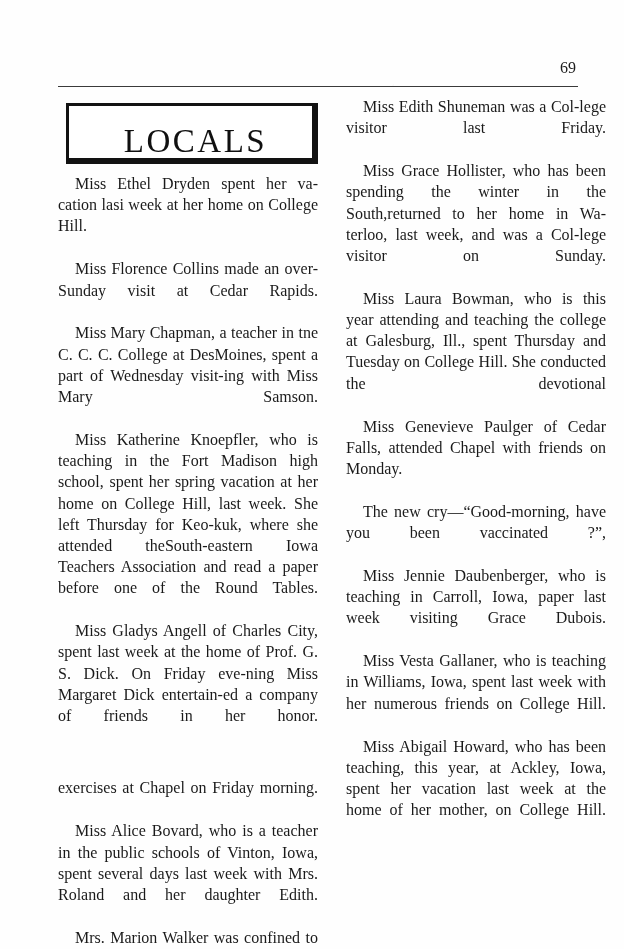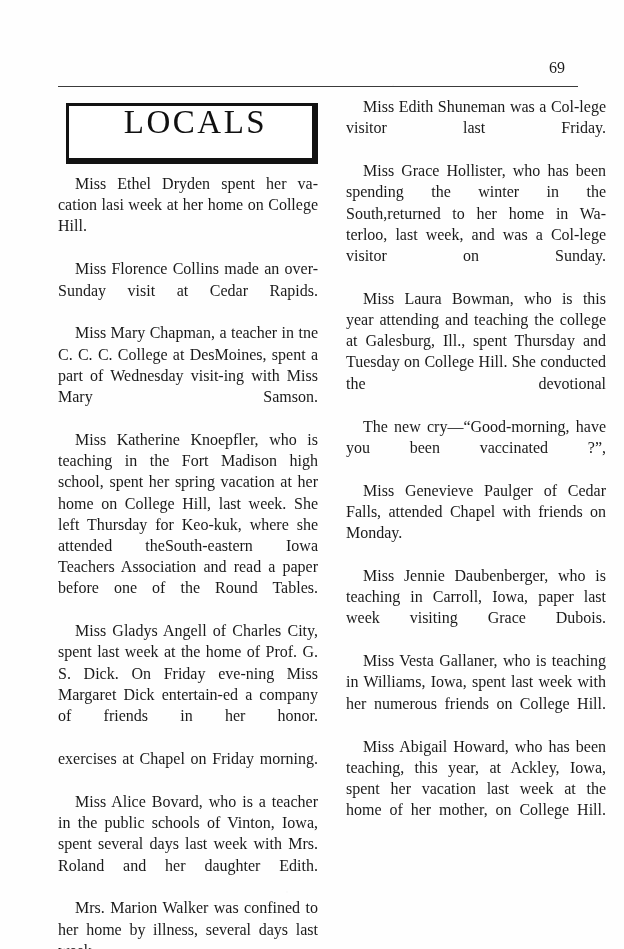"69" .masthead-folio { right: 13px -> 2px }
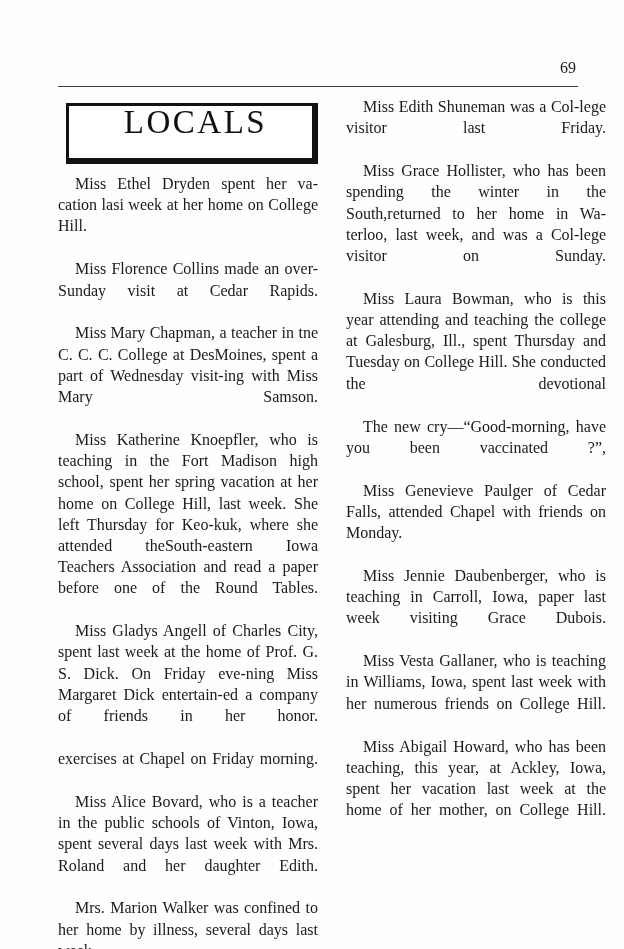"LOCALS" .locals-plate { align-items: flex-start -> flex-end }
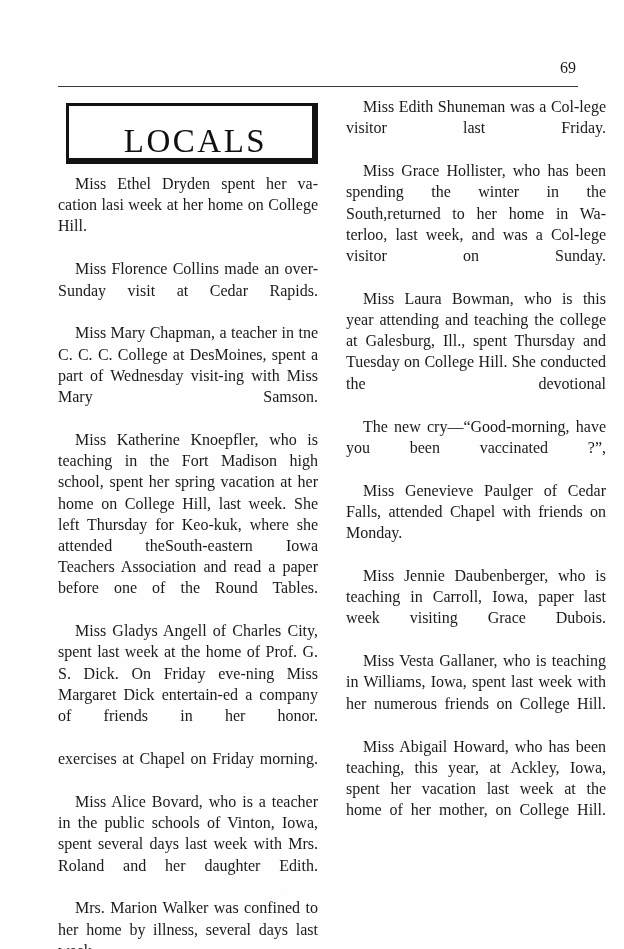"The new cry—“Good-morning, have you" p.item { order: before "Miss Genevieve Paulger of Cedar" -> after "Miss Genevieve Paulger of Cedar" }
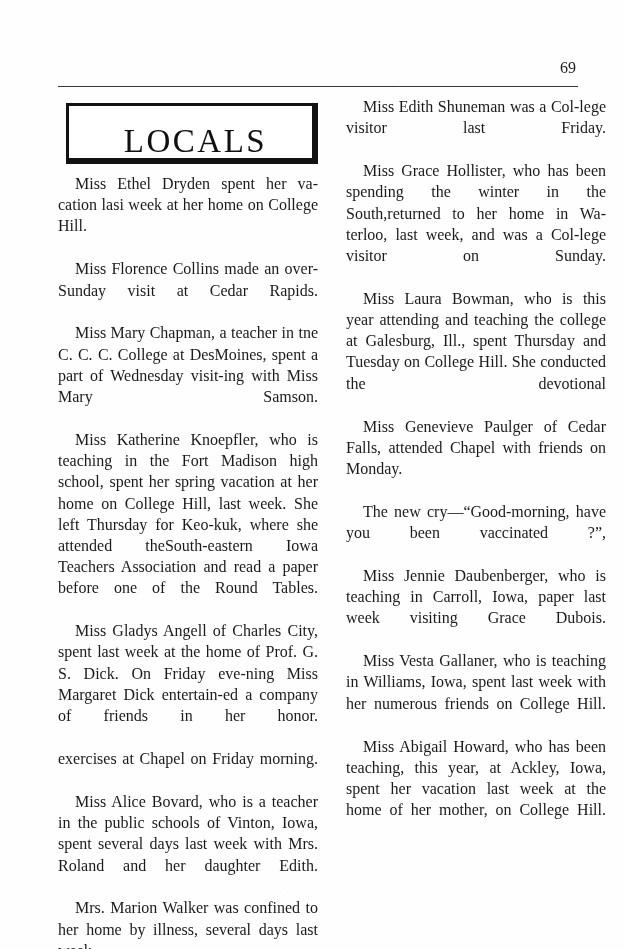"exercises at Chapel on Friday" p.item.noindent { margin-top: none -> 30px }
